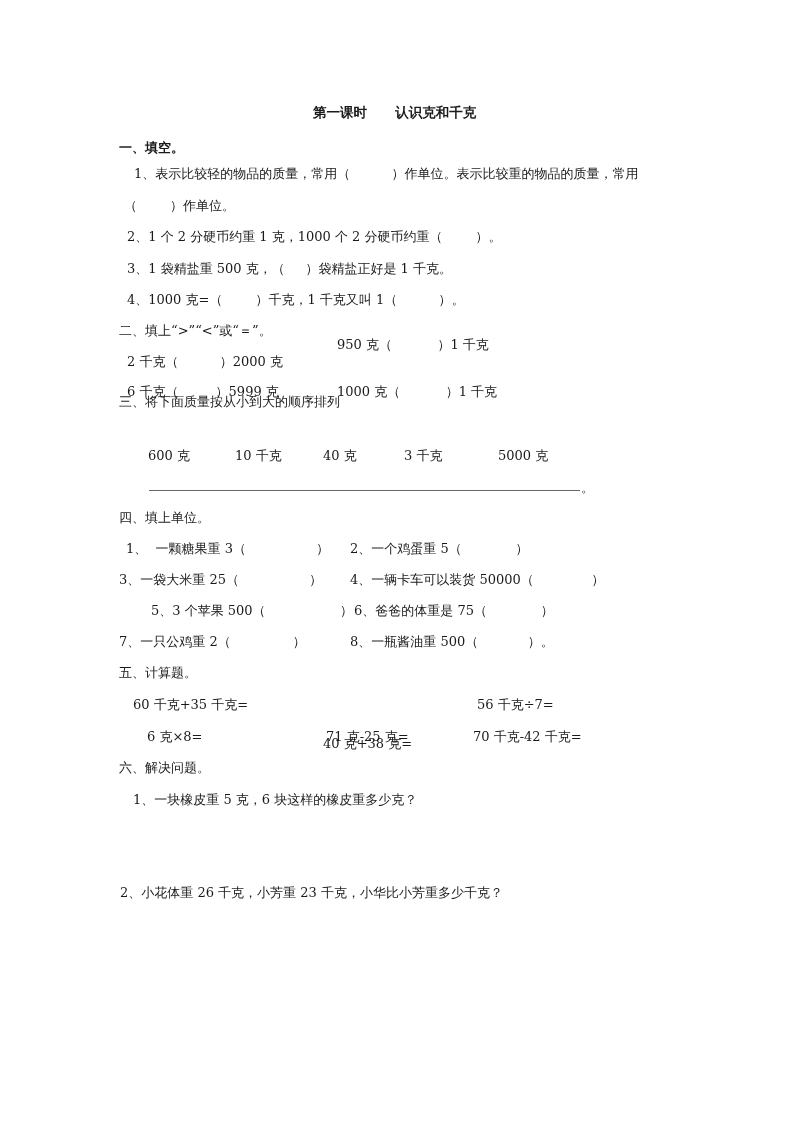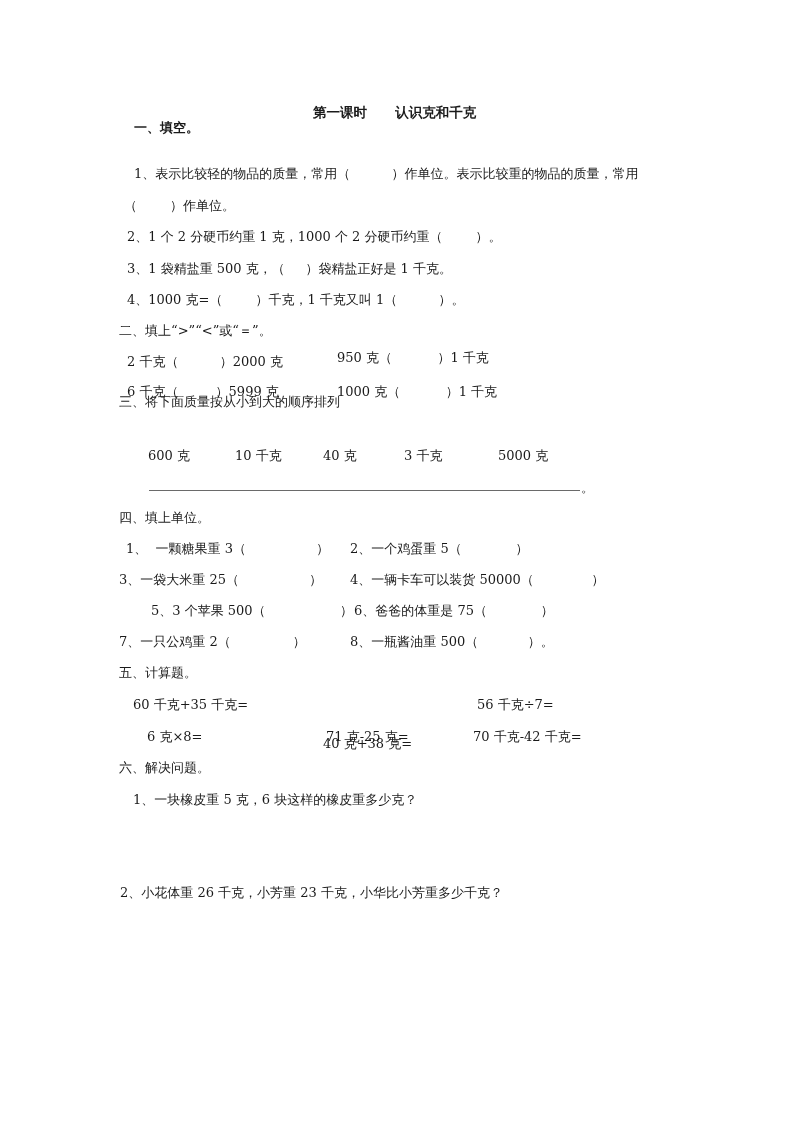"一、填空。" div.line { margin-left: 15px -> none; top: 120px -> 140px }
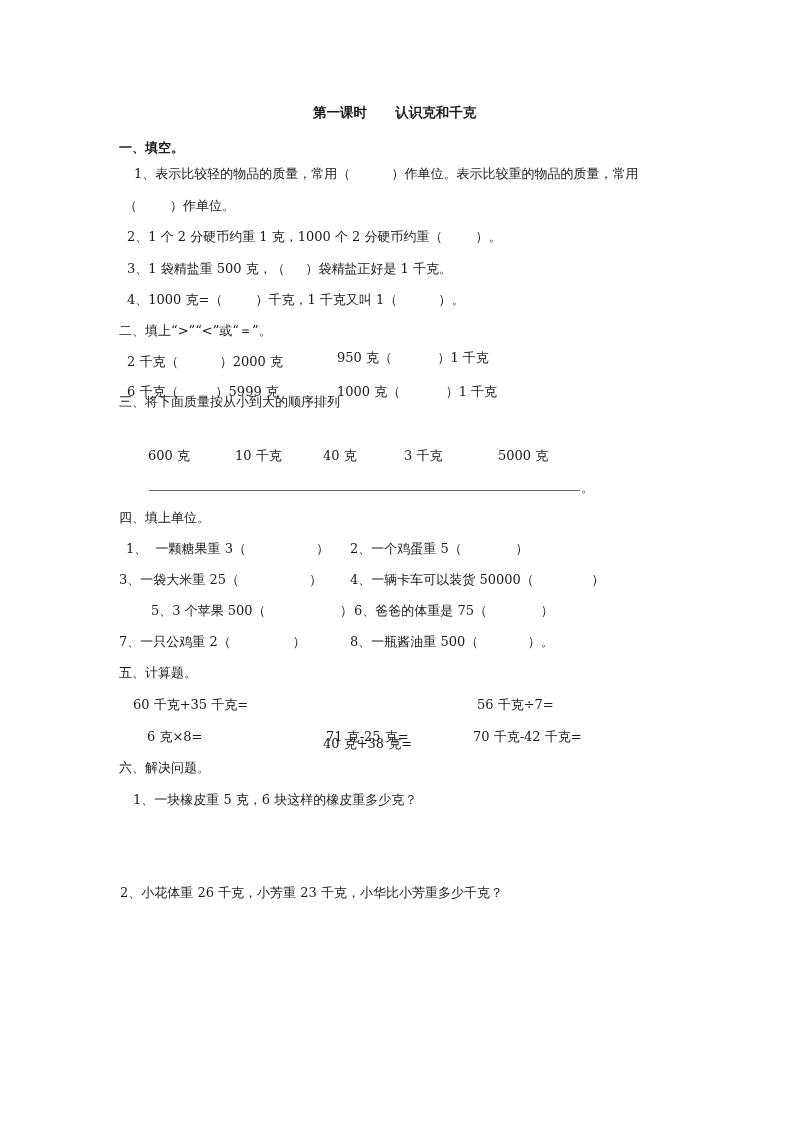"950 克（ ）1 千克" div.line { top: 350px -> 337px }
